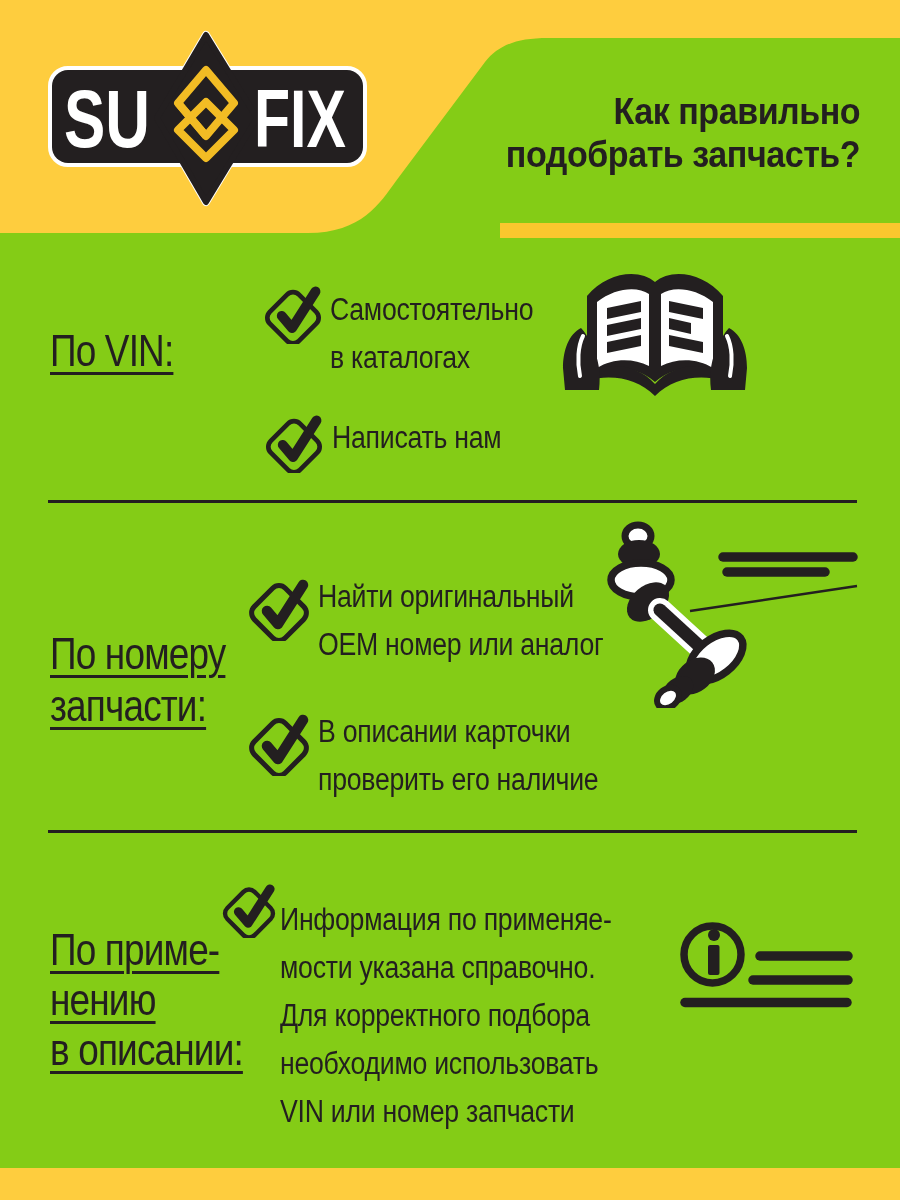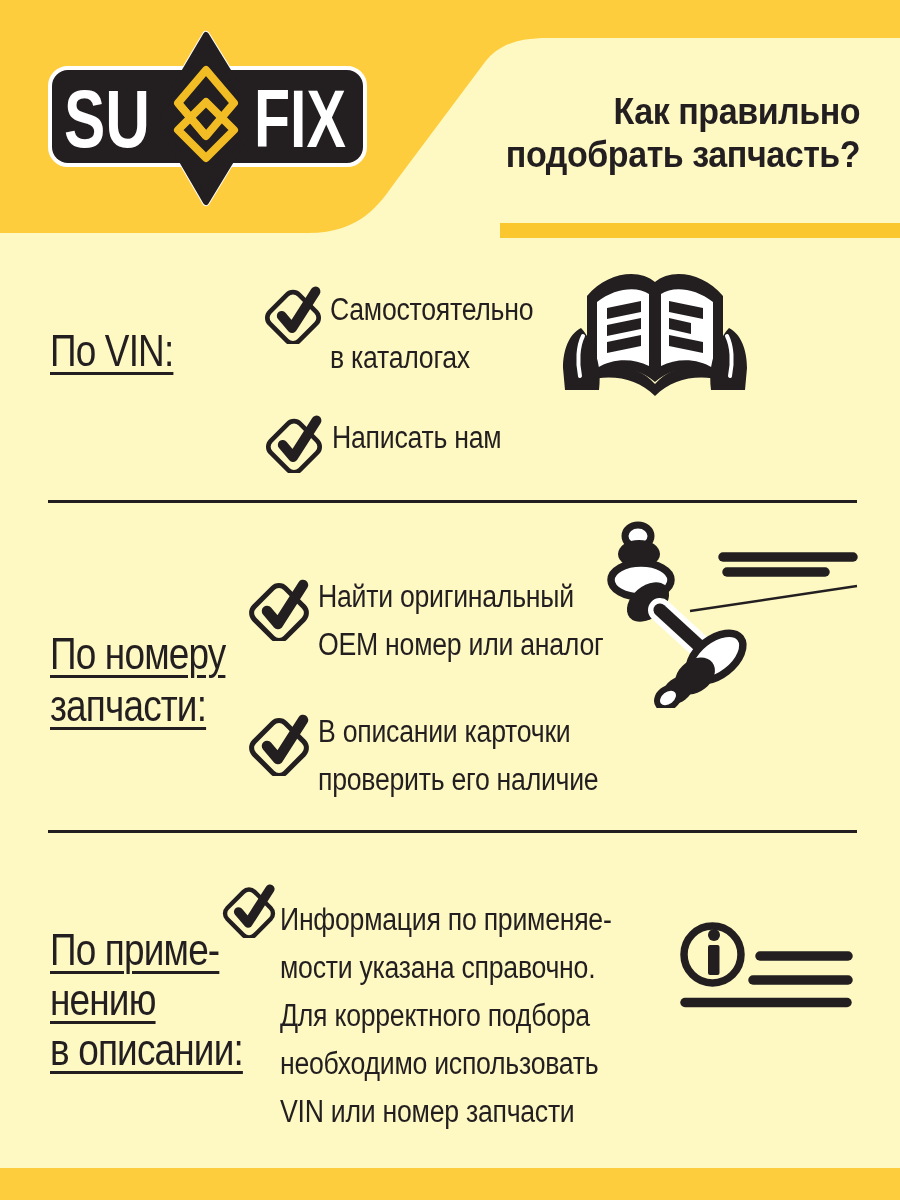"SU" .canvas { background: #fef9c3 -> #84cc16 }
